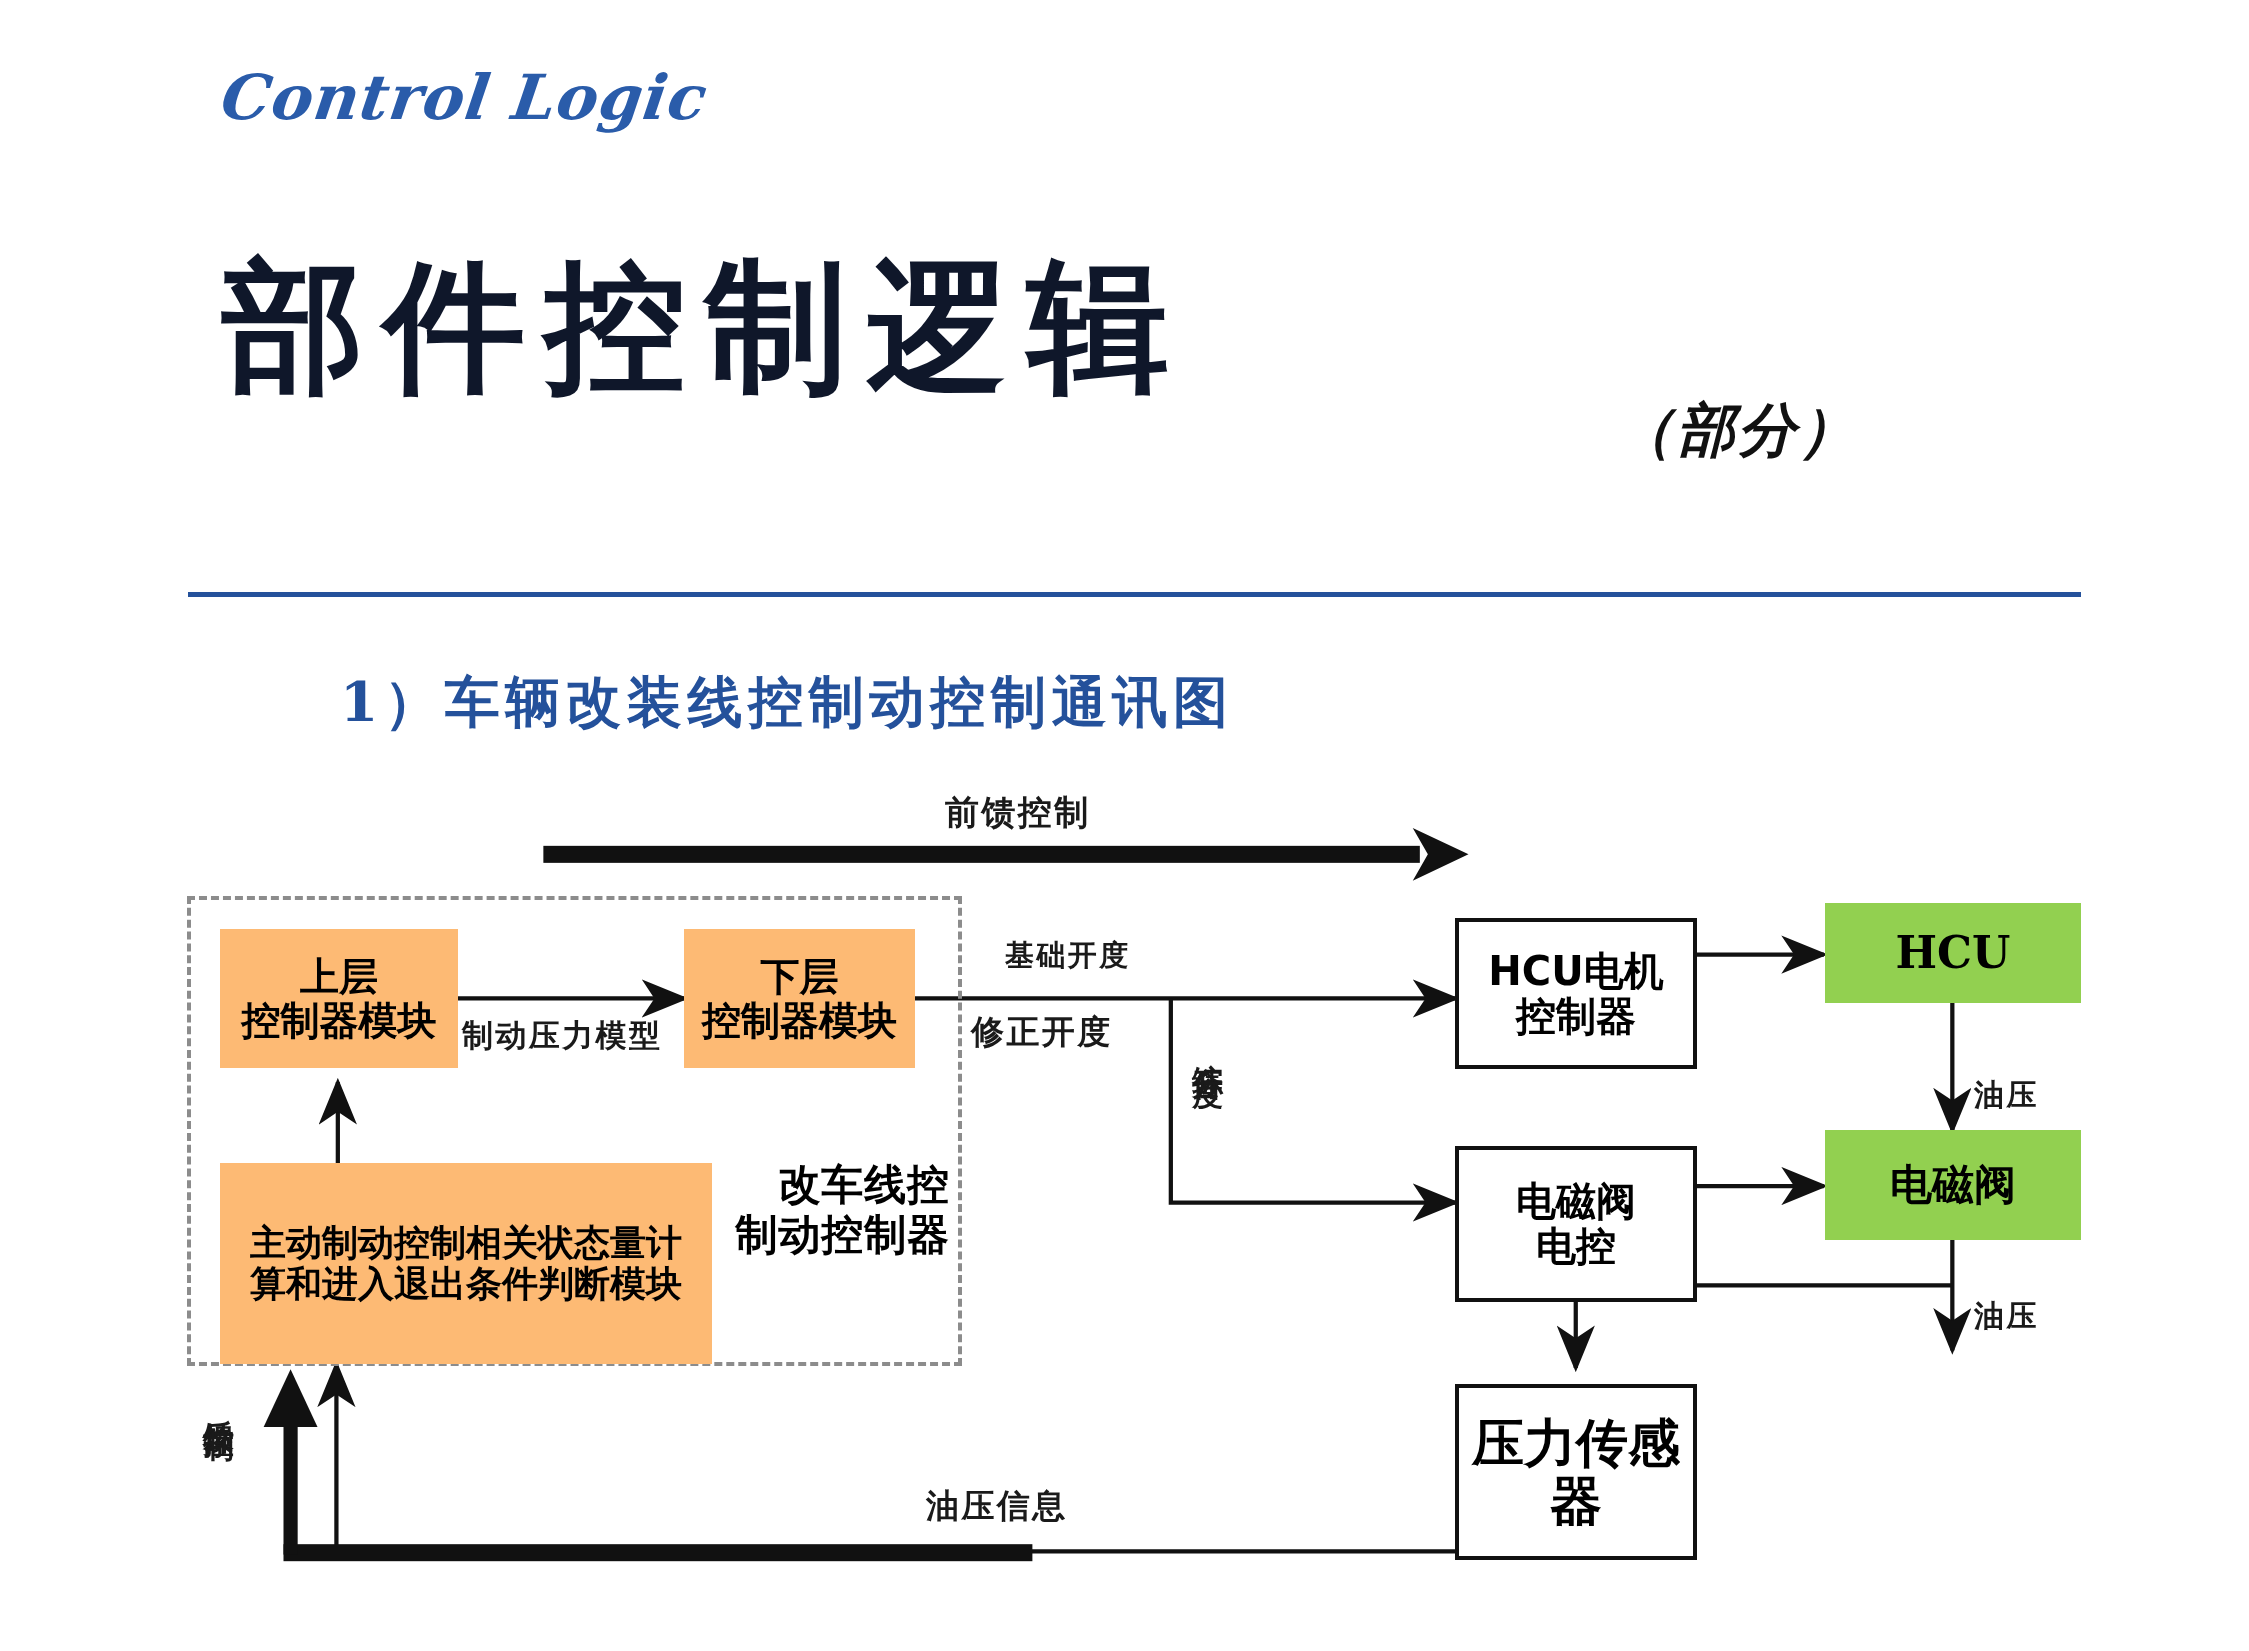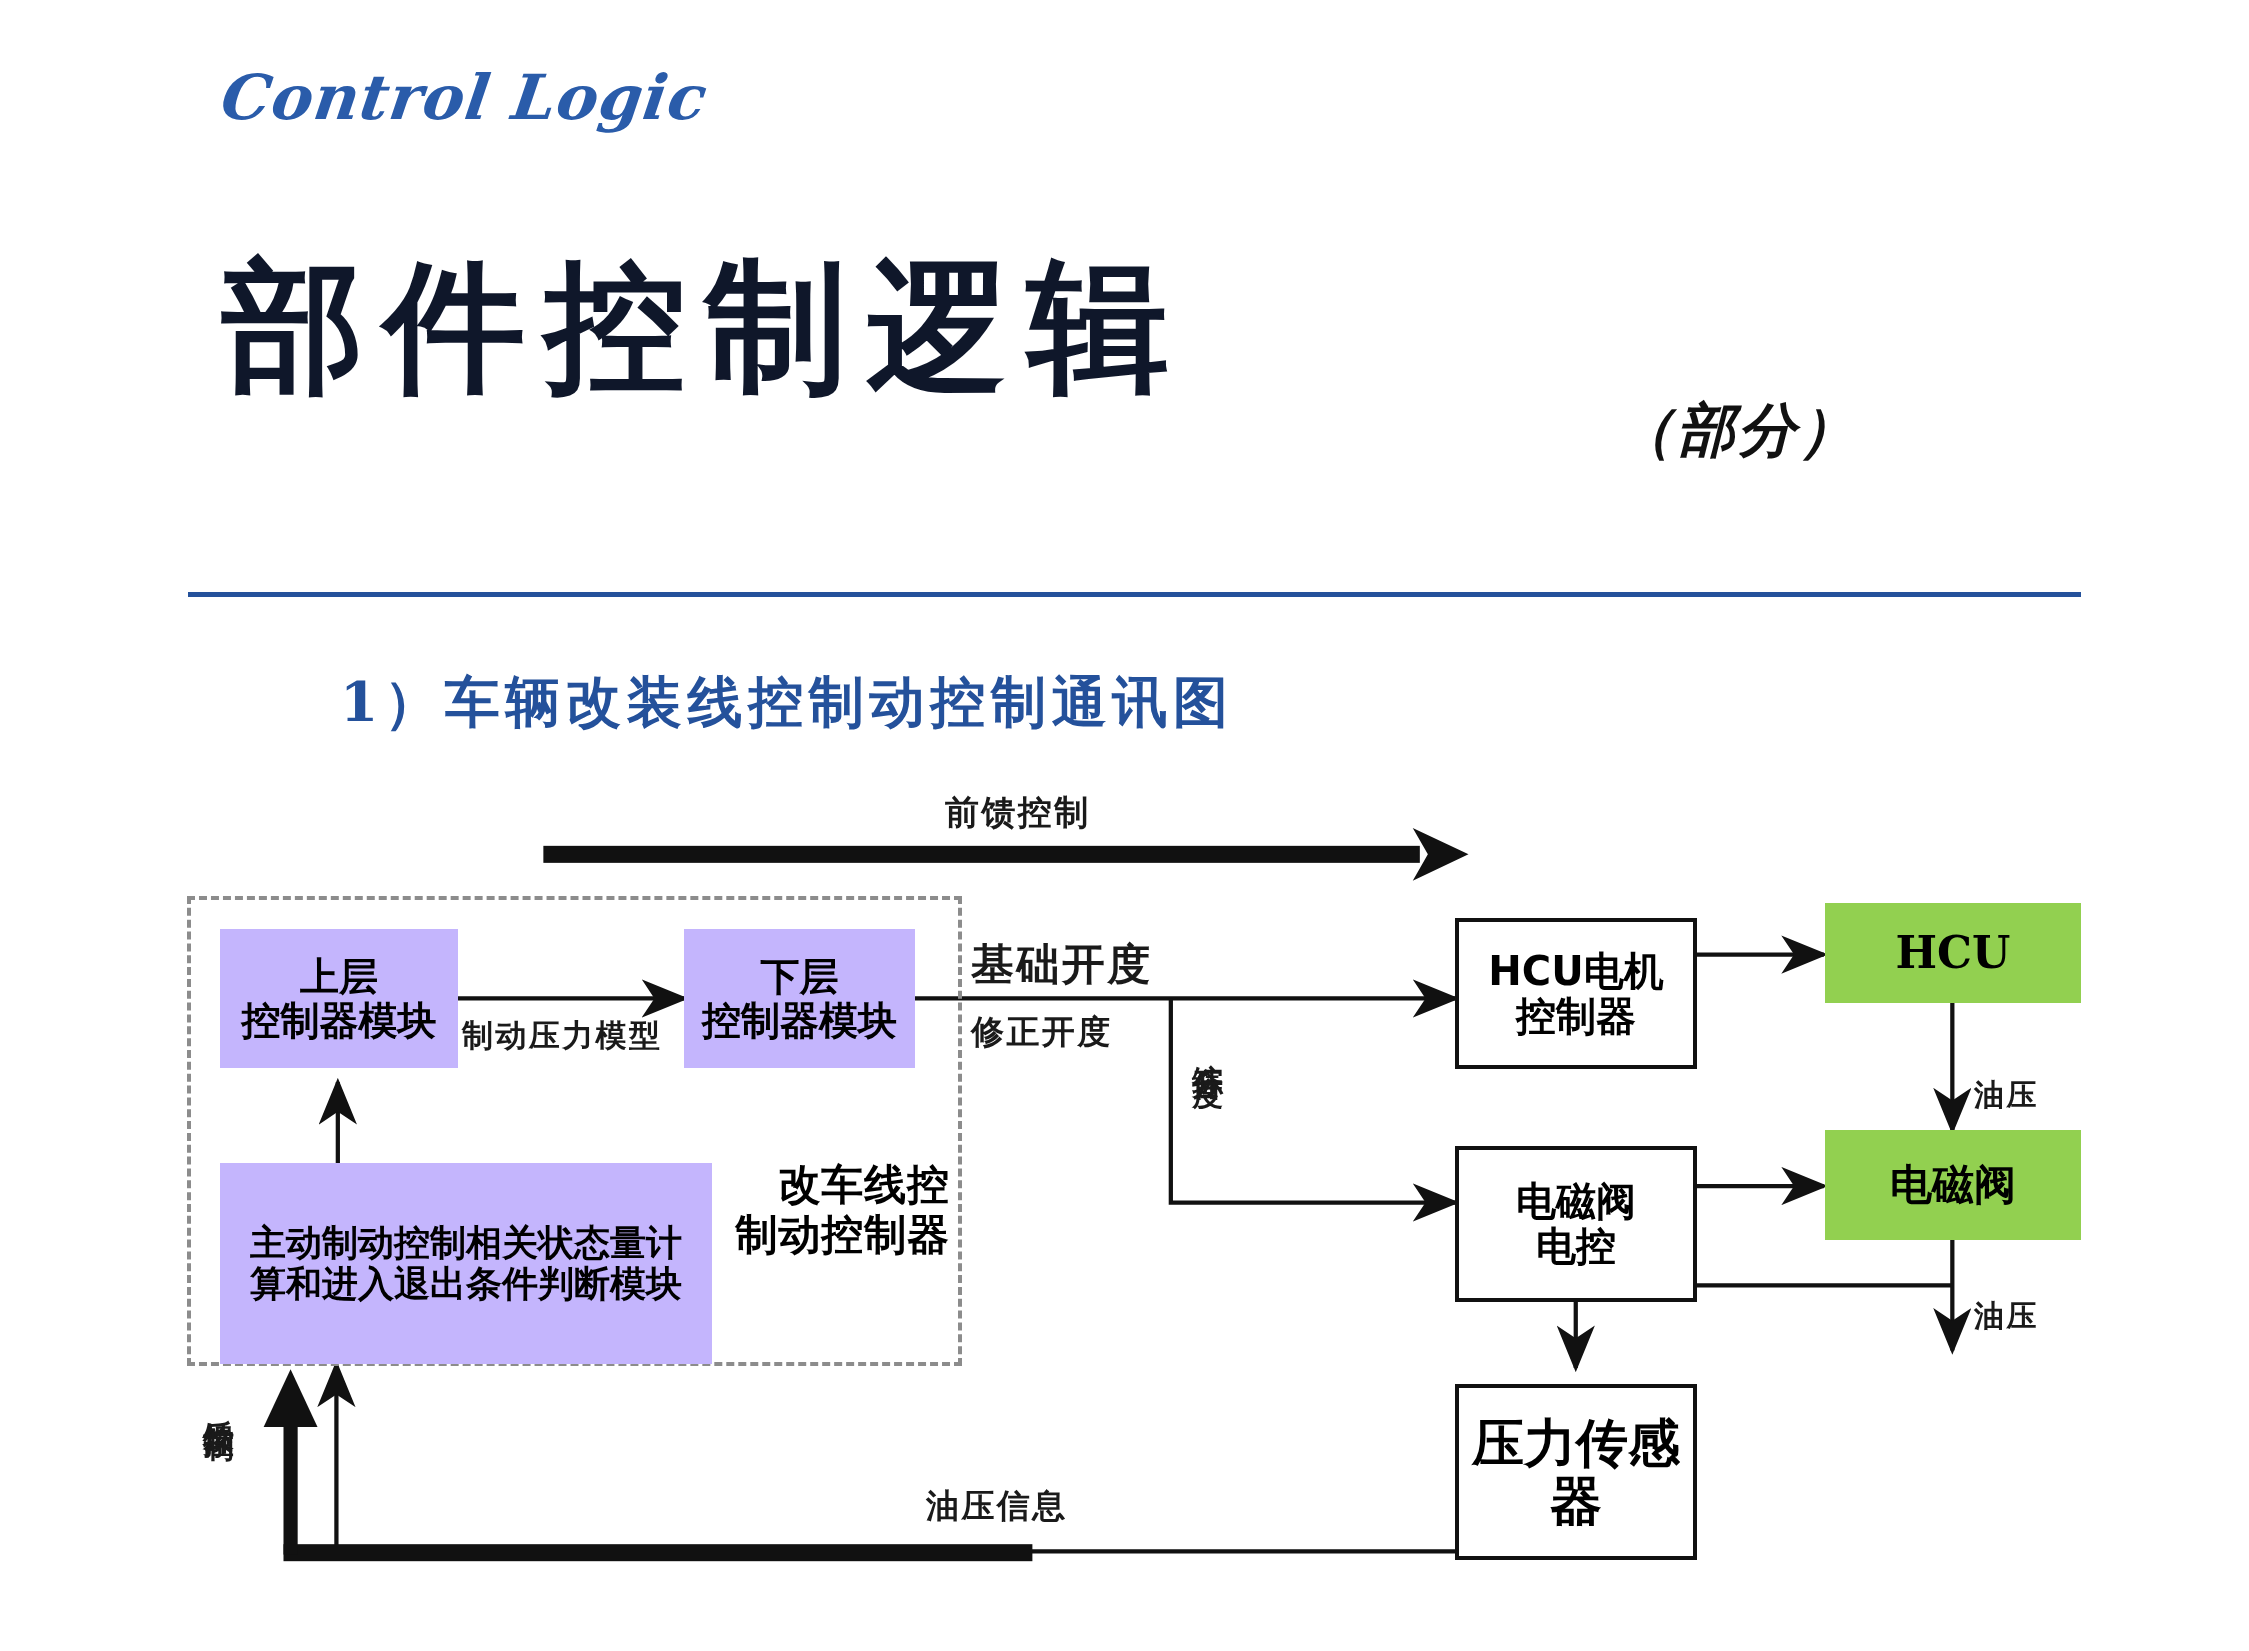"上层" .box-orange { background: #c4b5fd -> #fdba74 }
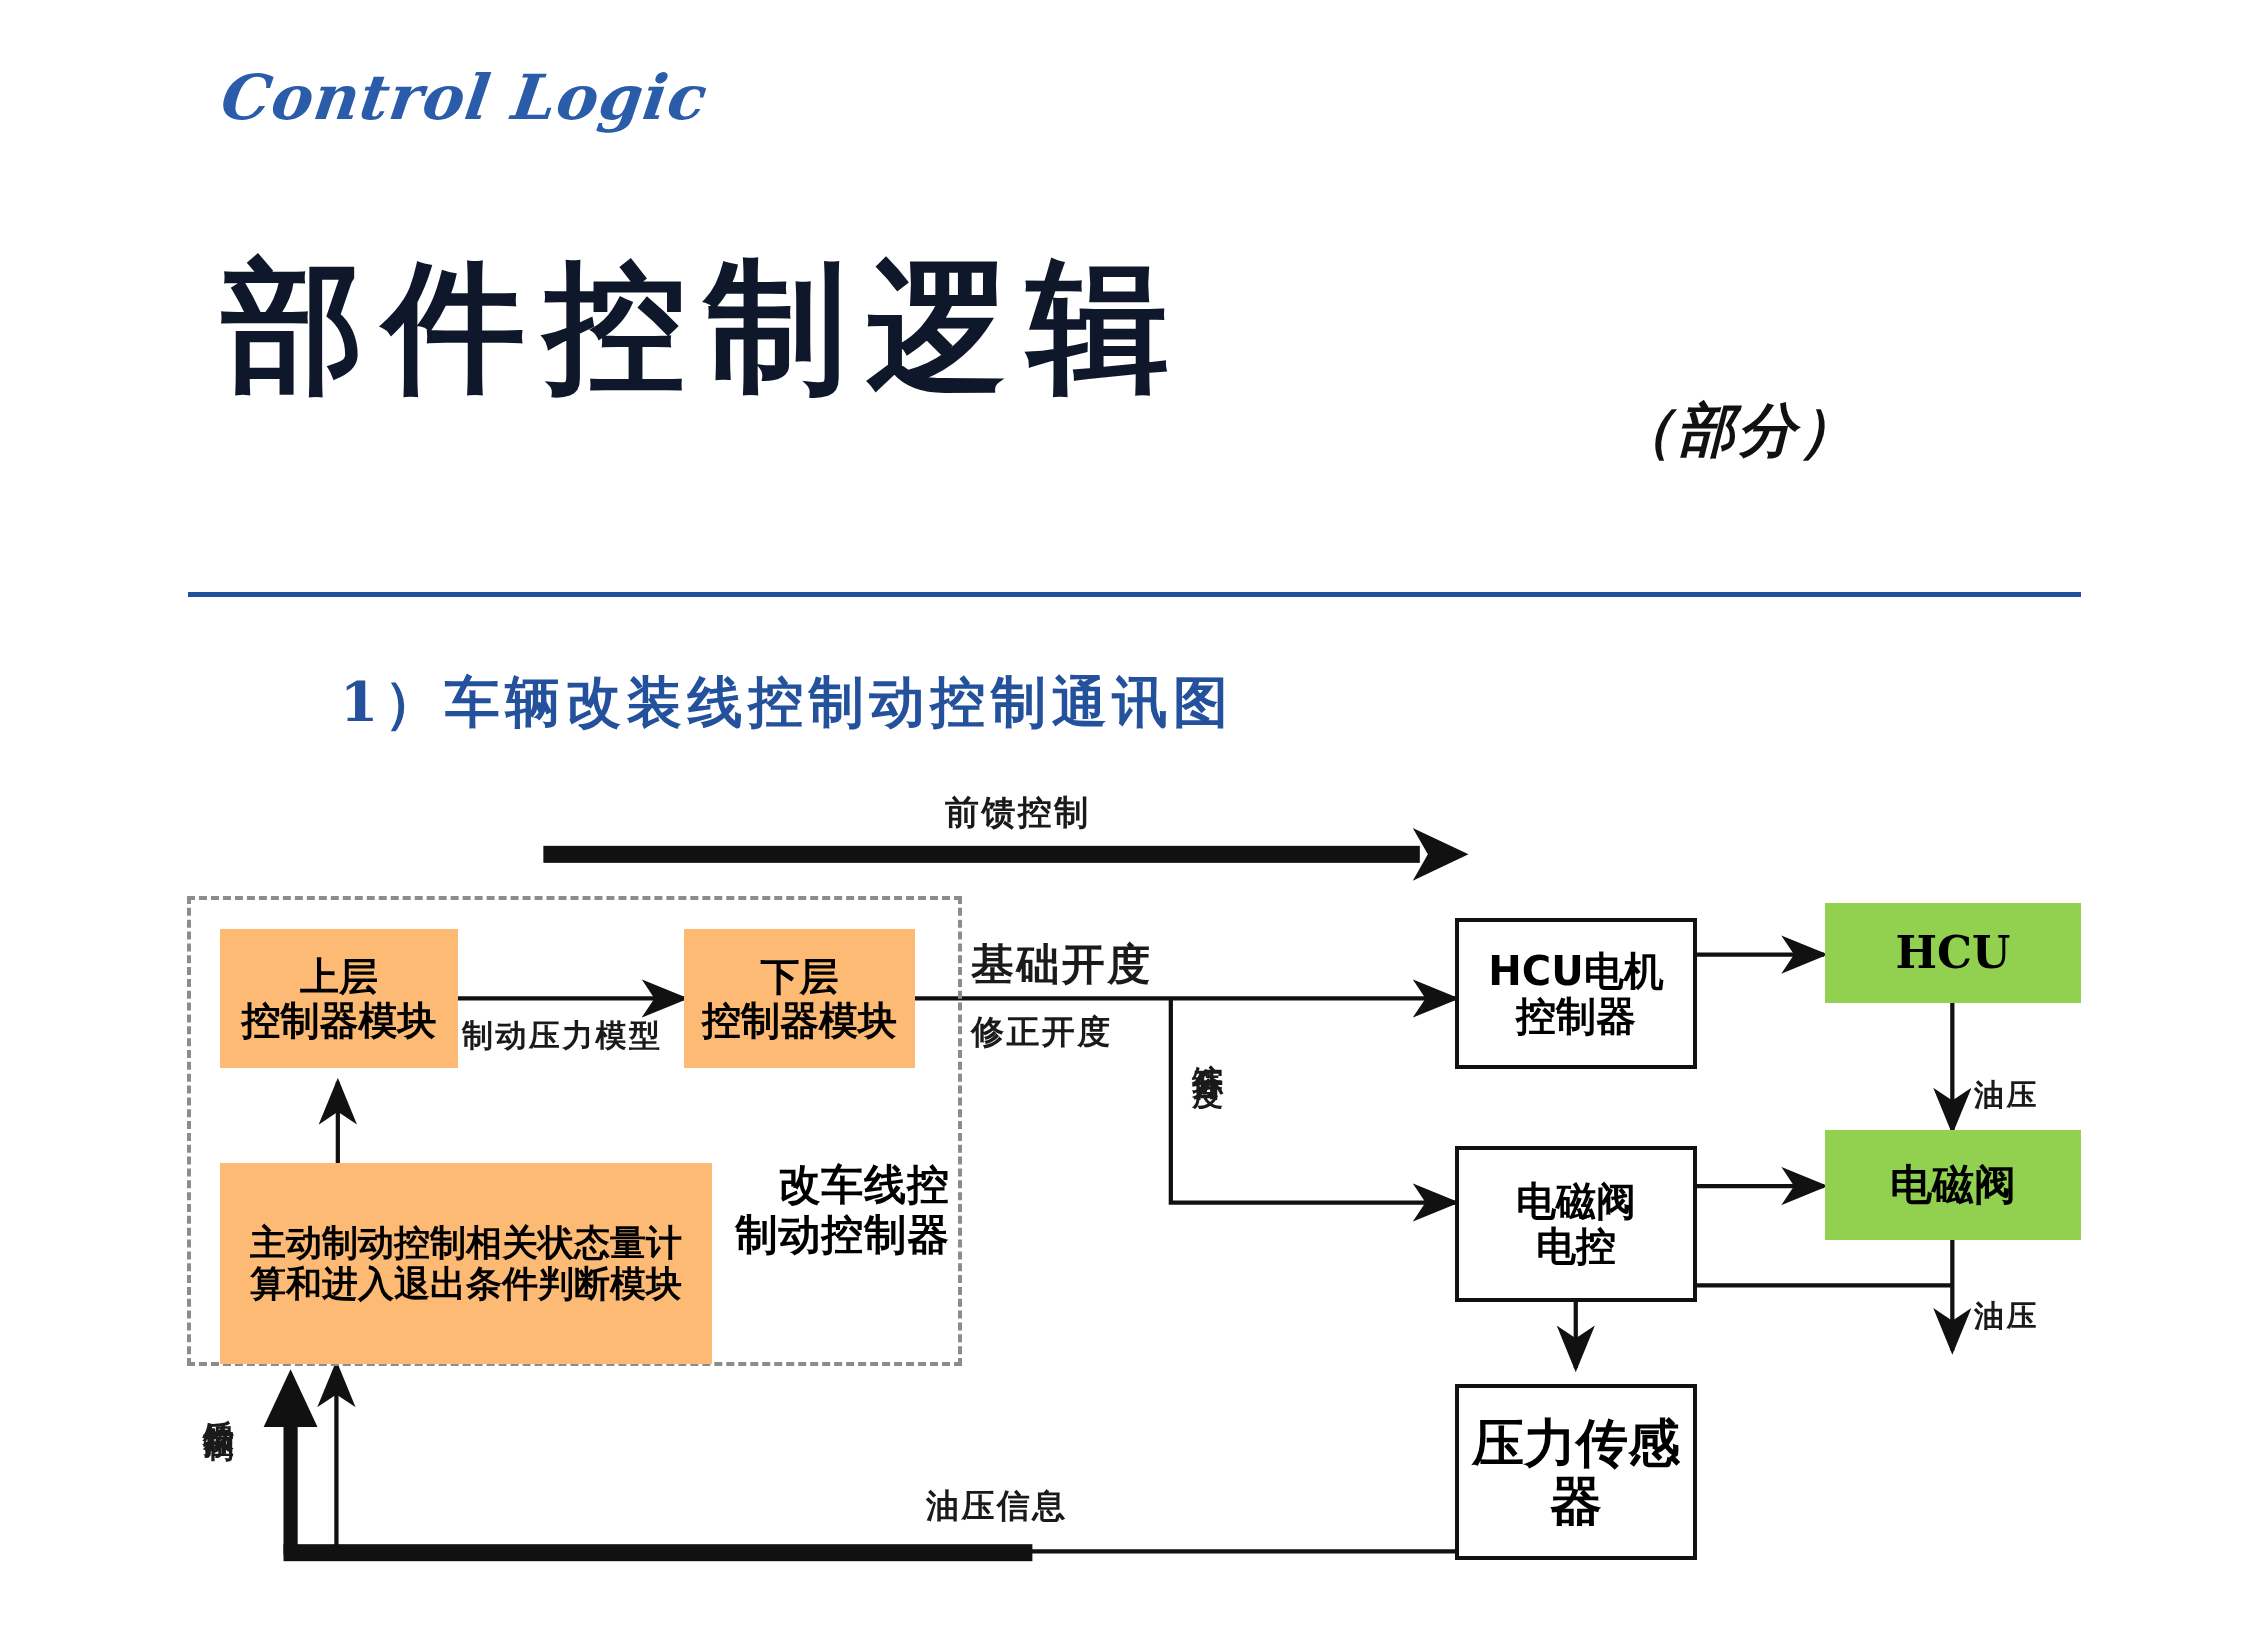"基础开度" div.lbl { font-size: 43px -> 29px; left: 971px -> 1005px }
